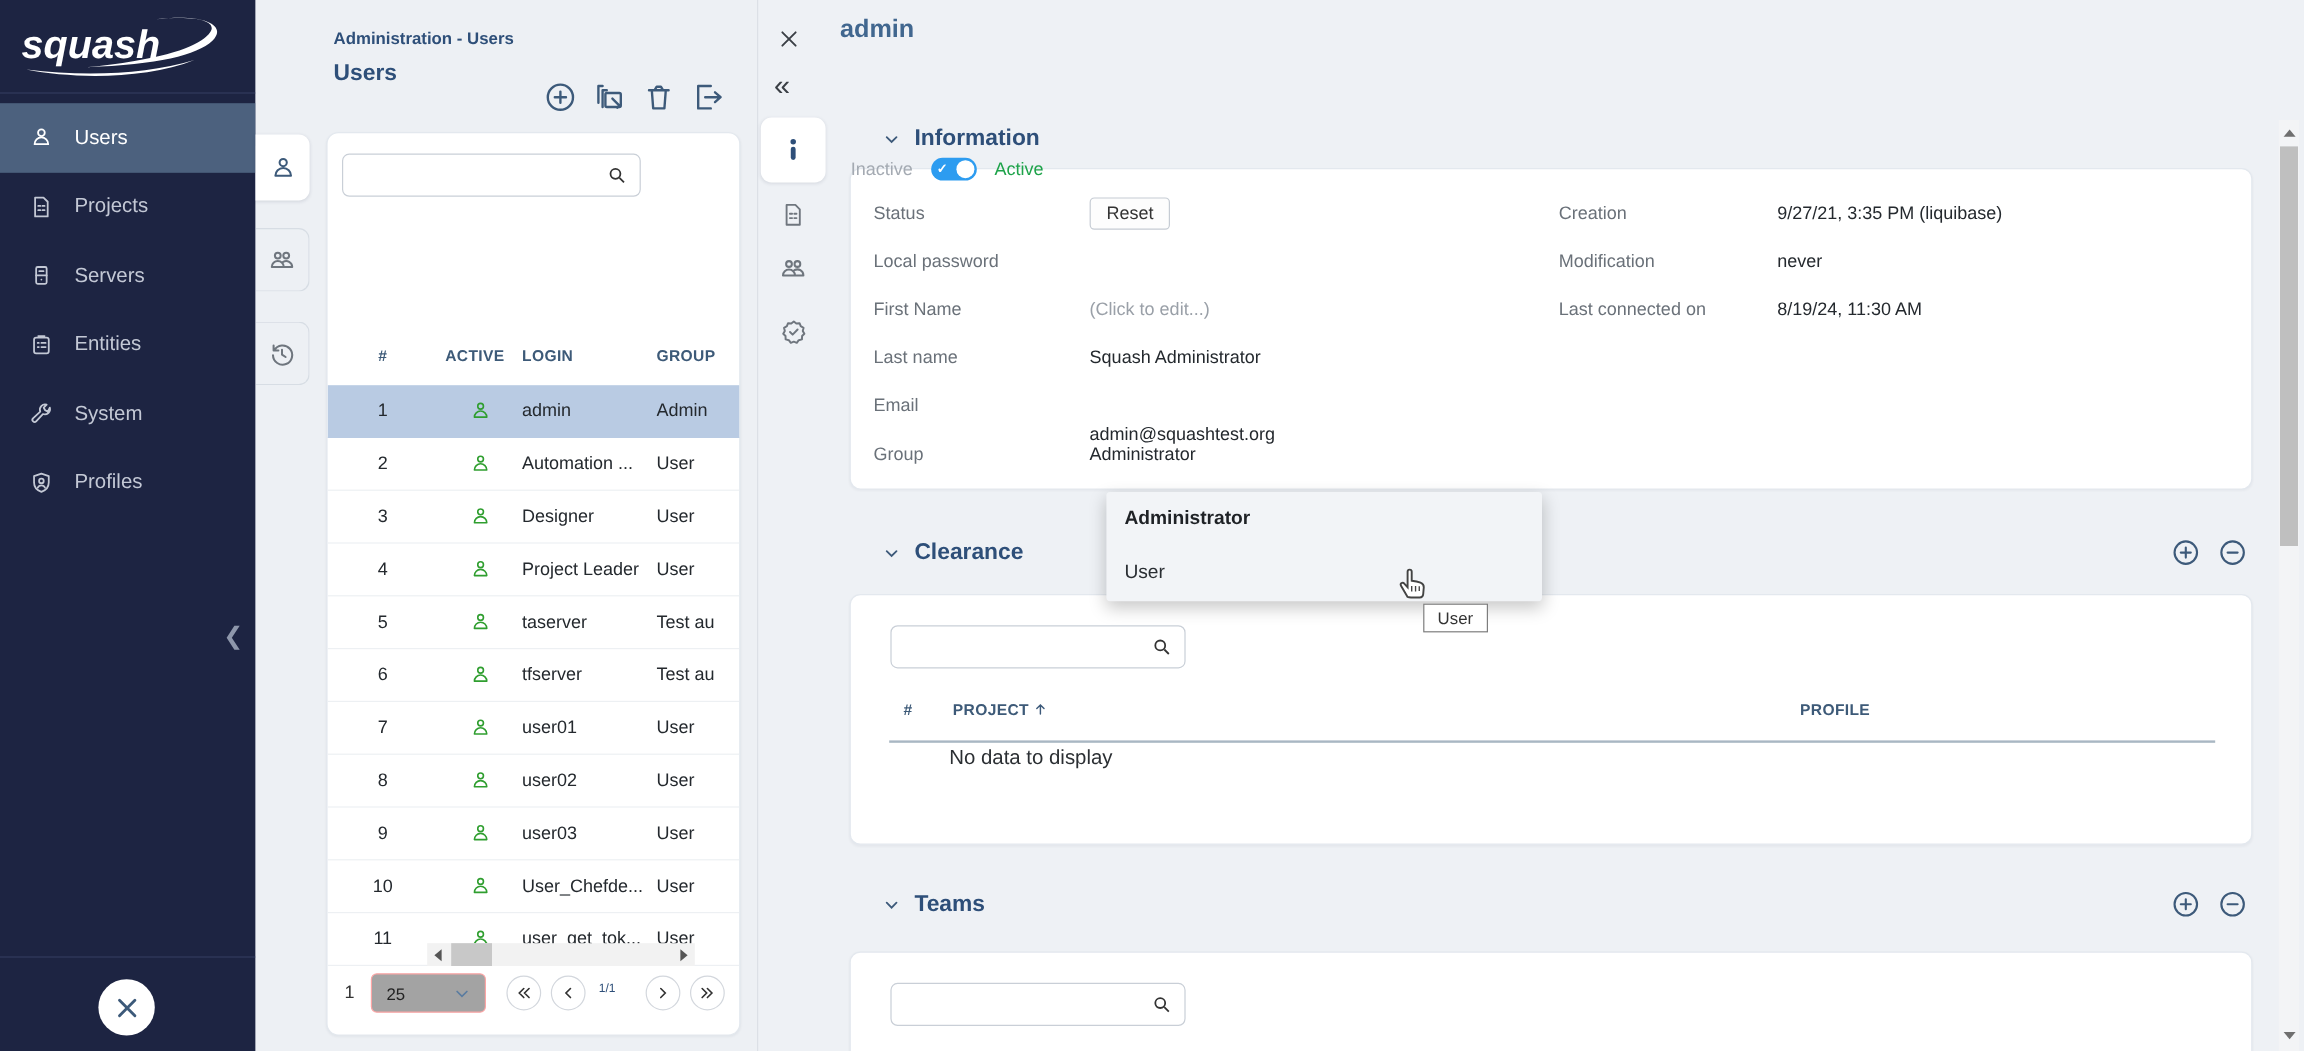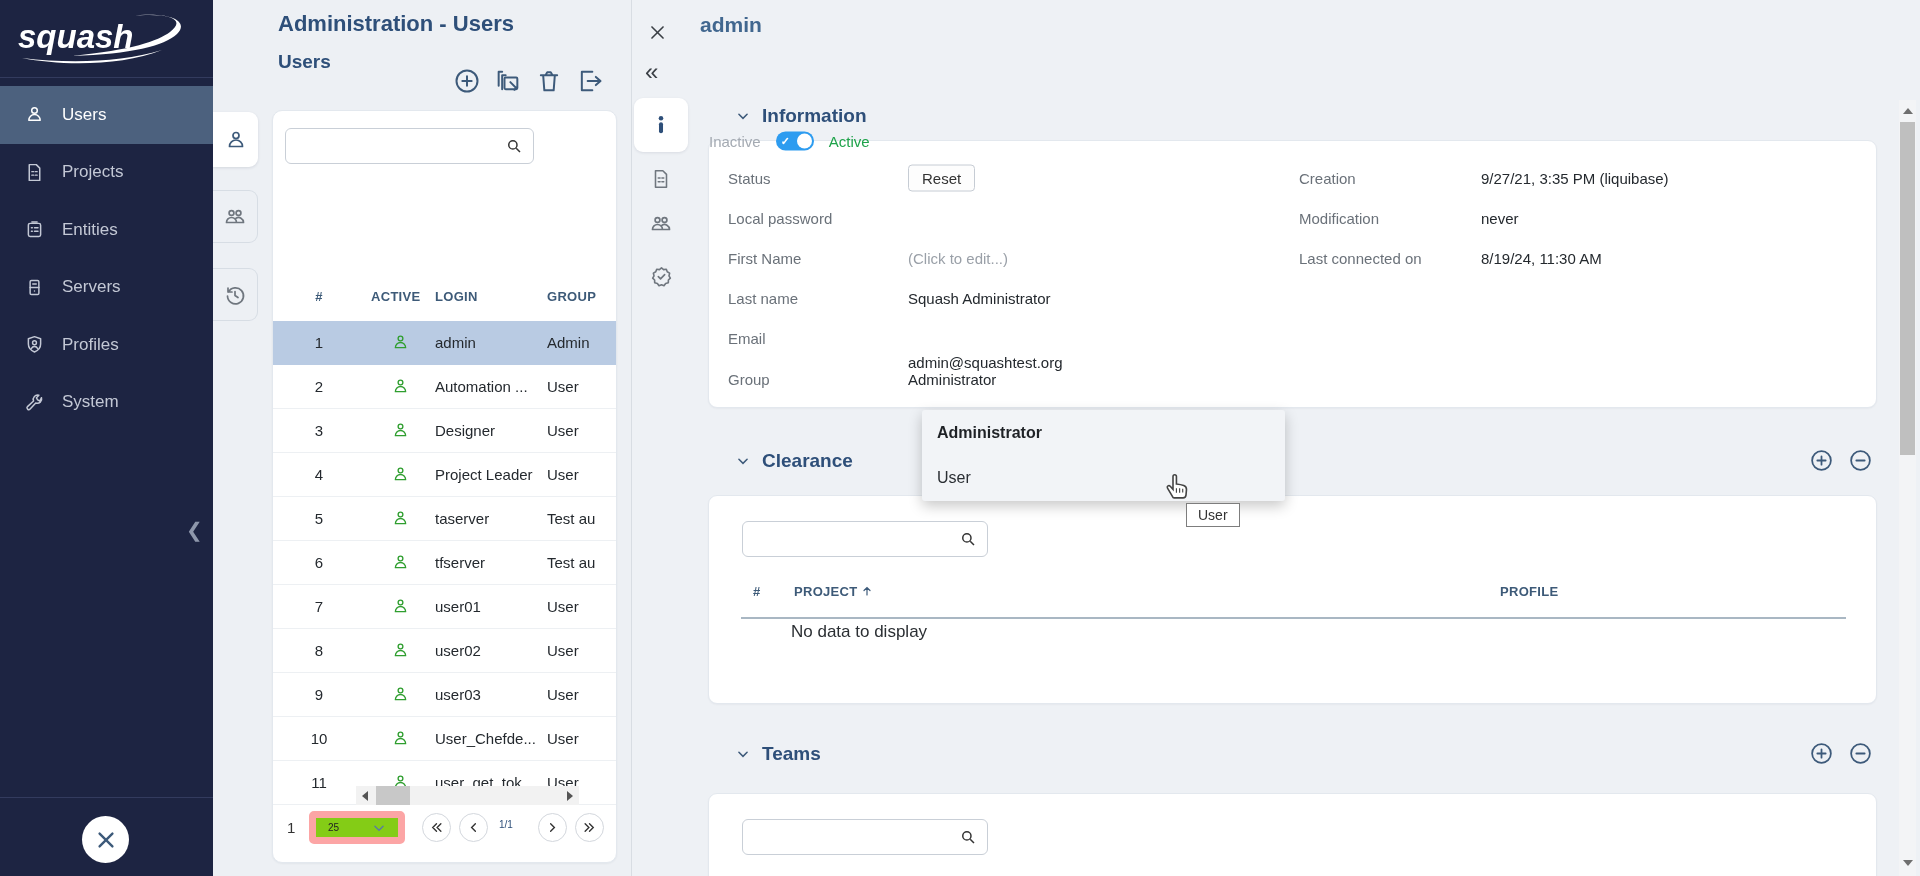"Administration - Users" #admin-title { font-size: 22px -> 14px; top: 11px -> 24px }
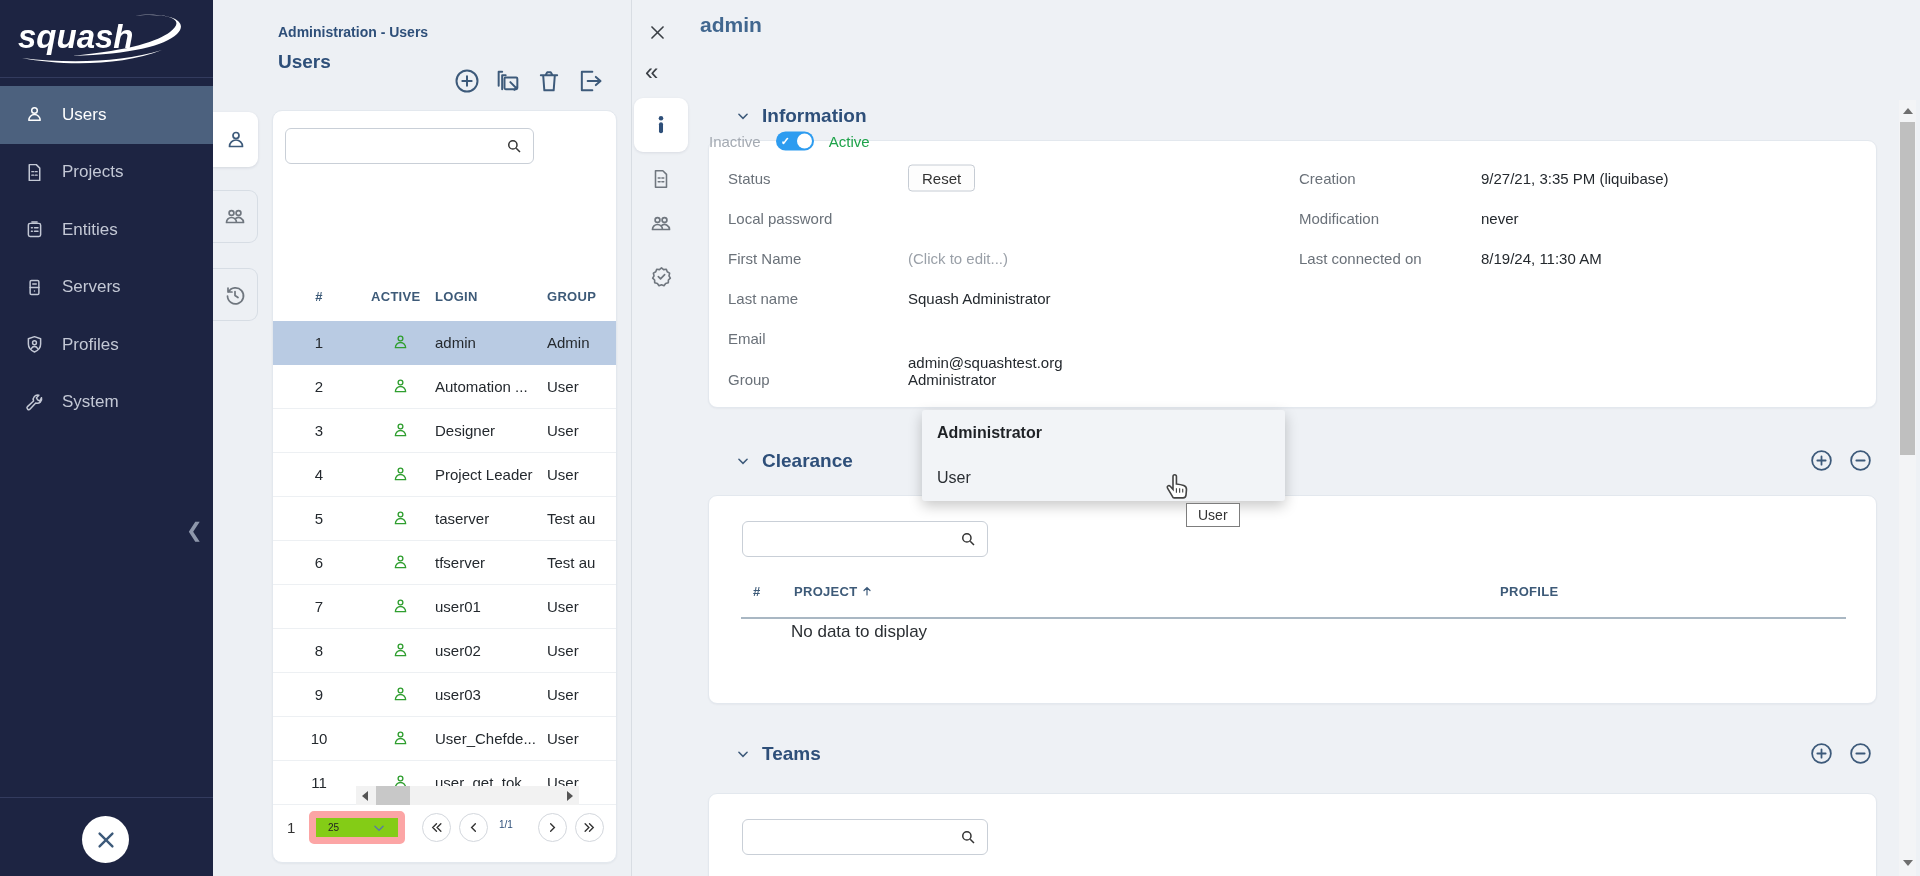"Entities" div.nav-item { order: before "Servers" -> after "Servers" }
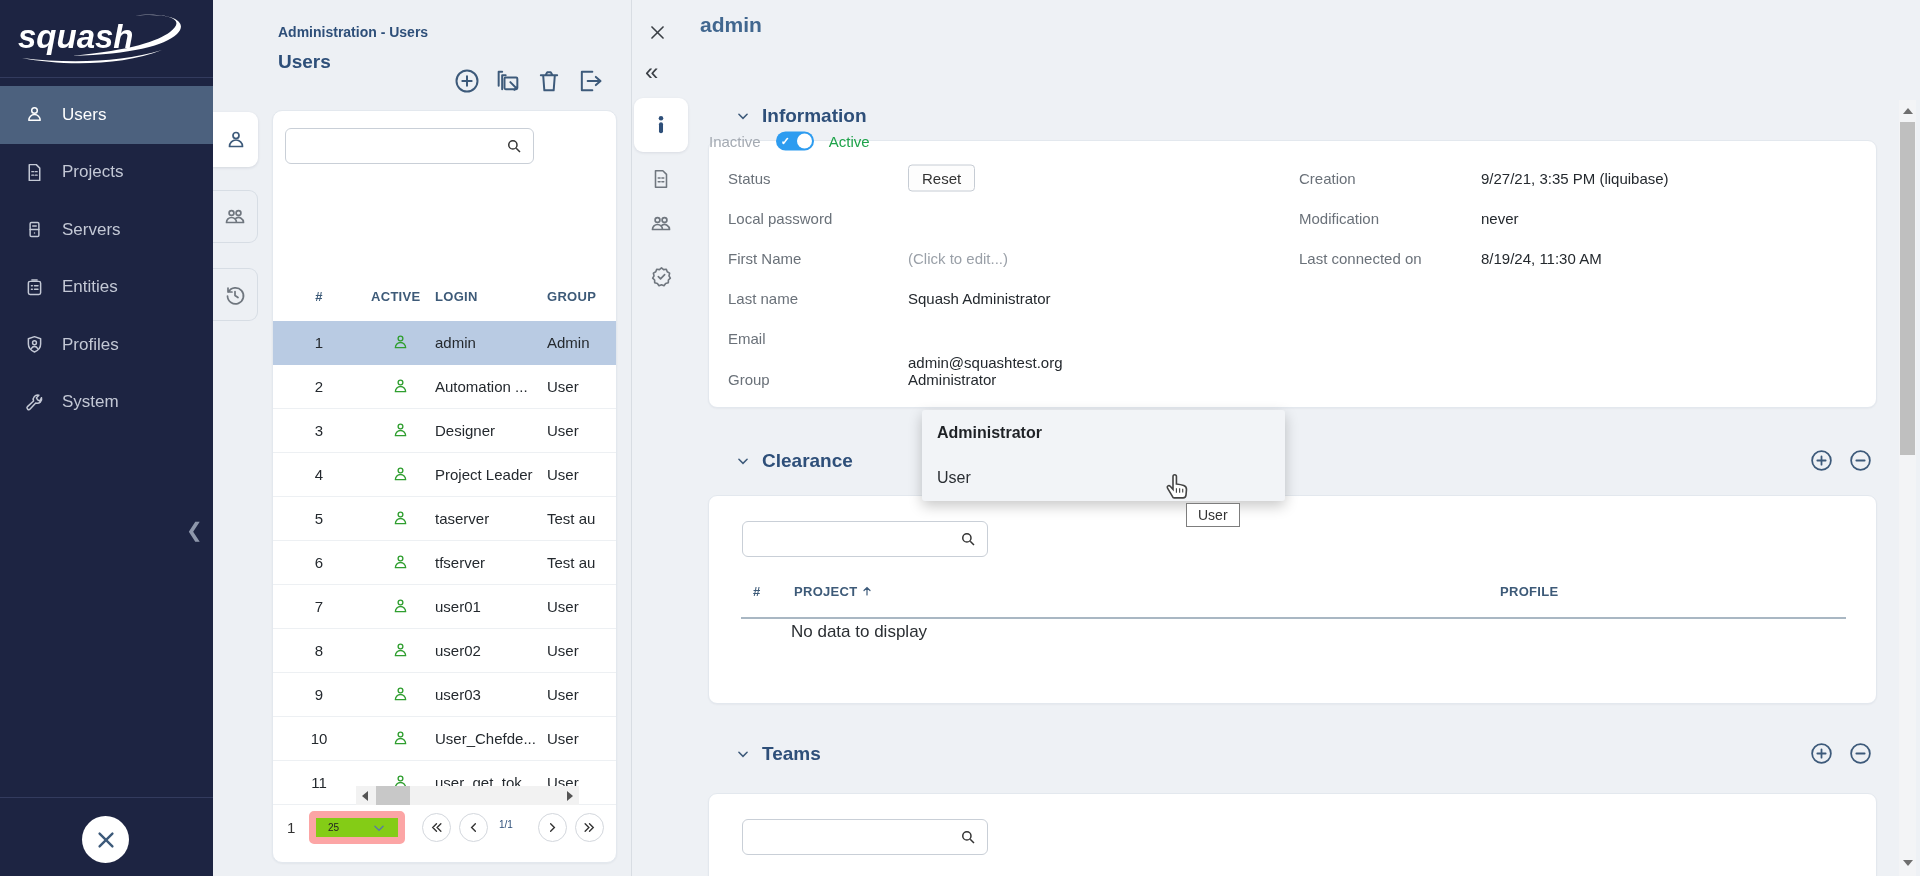"Profiles" div.nav-item { order: before "System" -> after "System" }
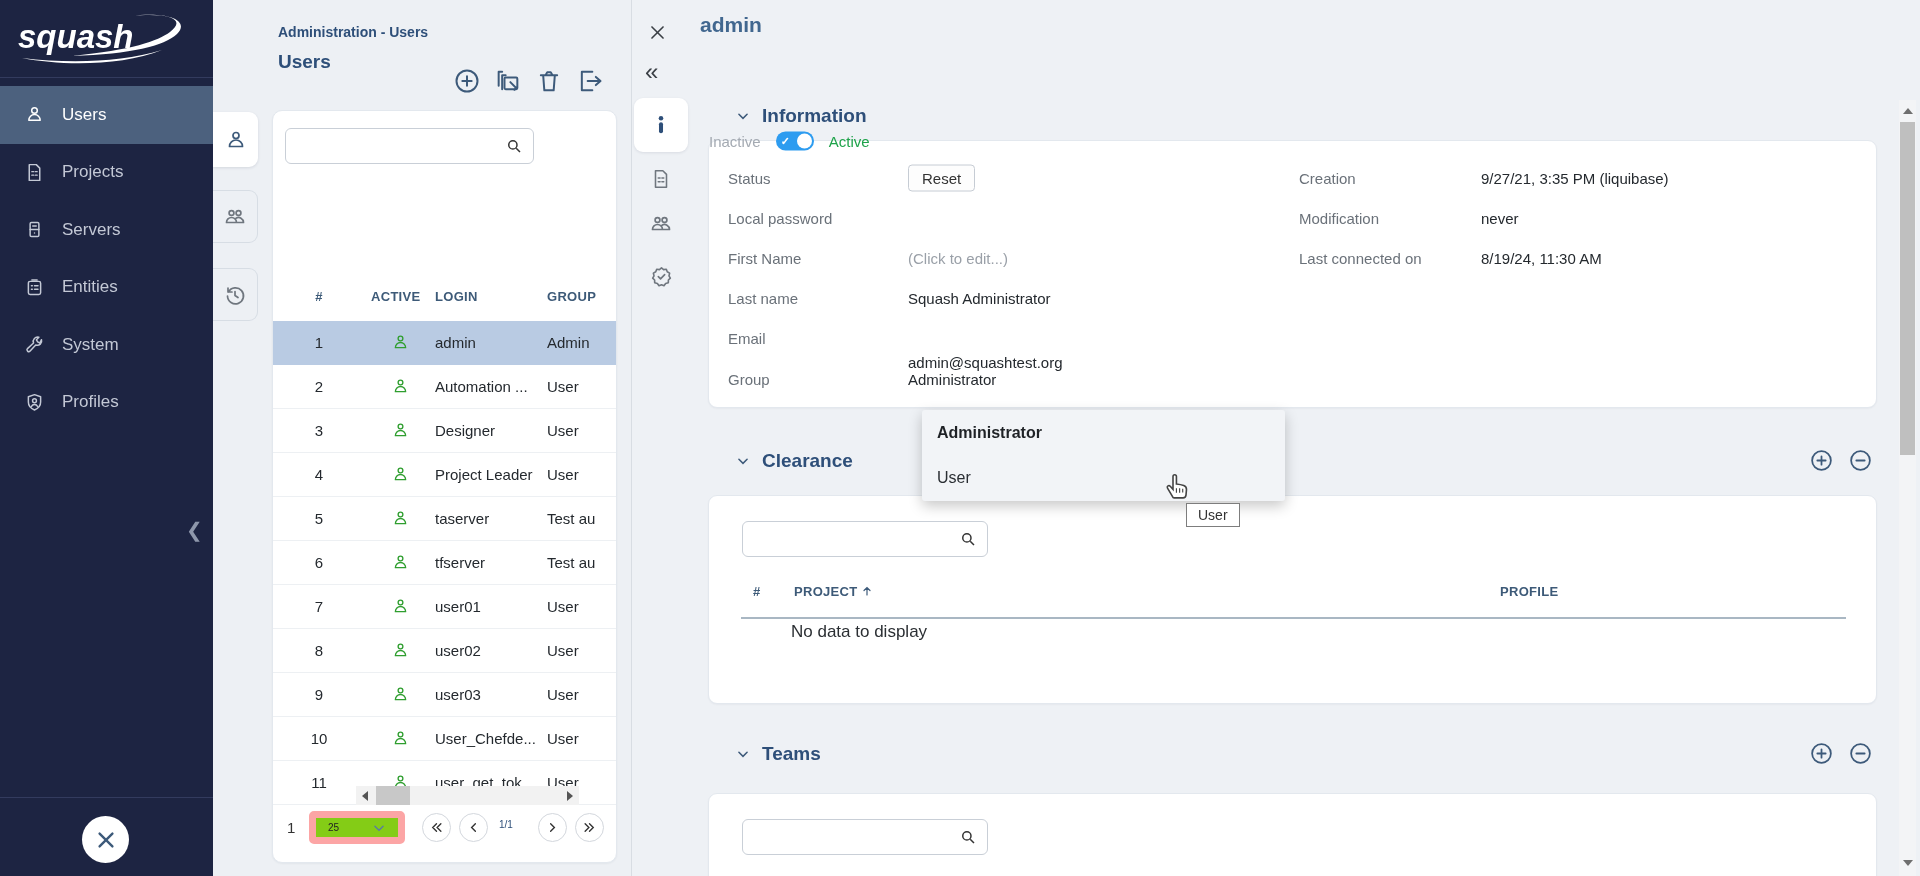"25" #page-size { background: #84cc16 -> #a3a3a3; border: 7px solid #fca5a5 -> 1px solid #fca5a5; font-size: 10px -> 14px }
